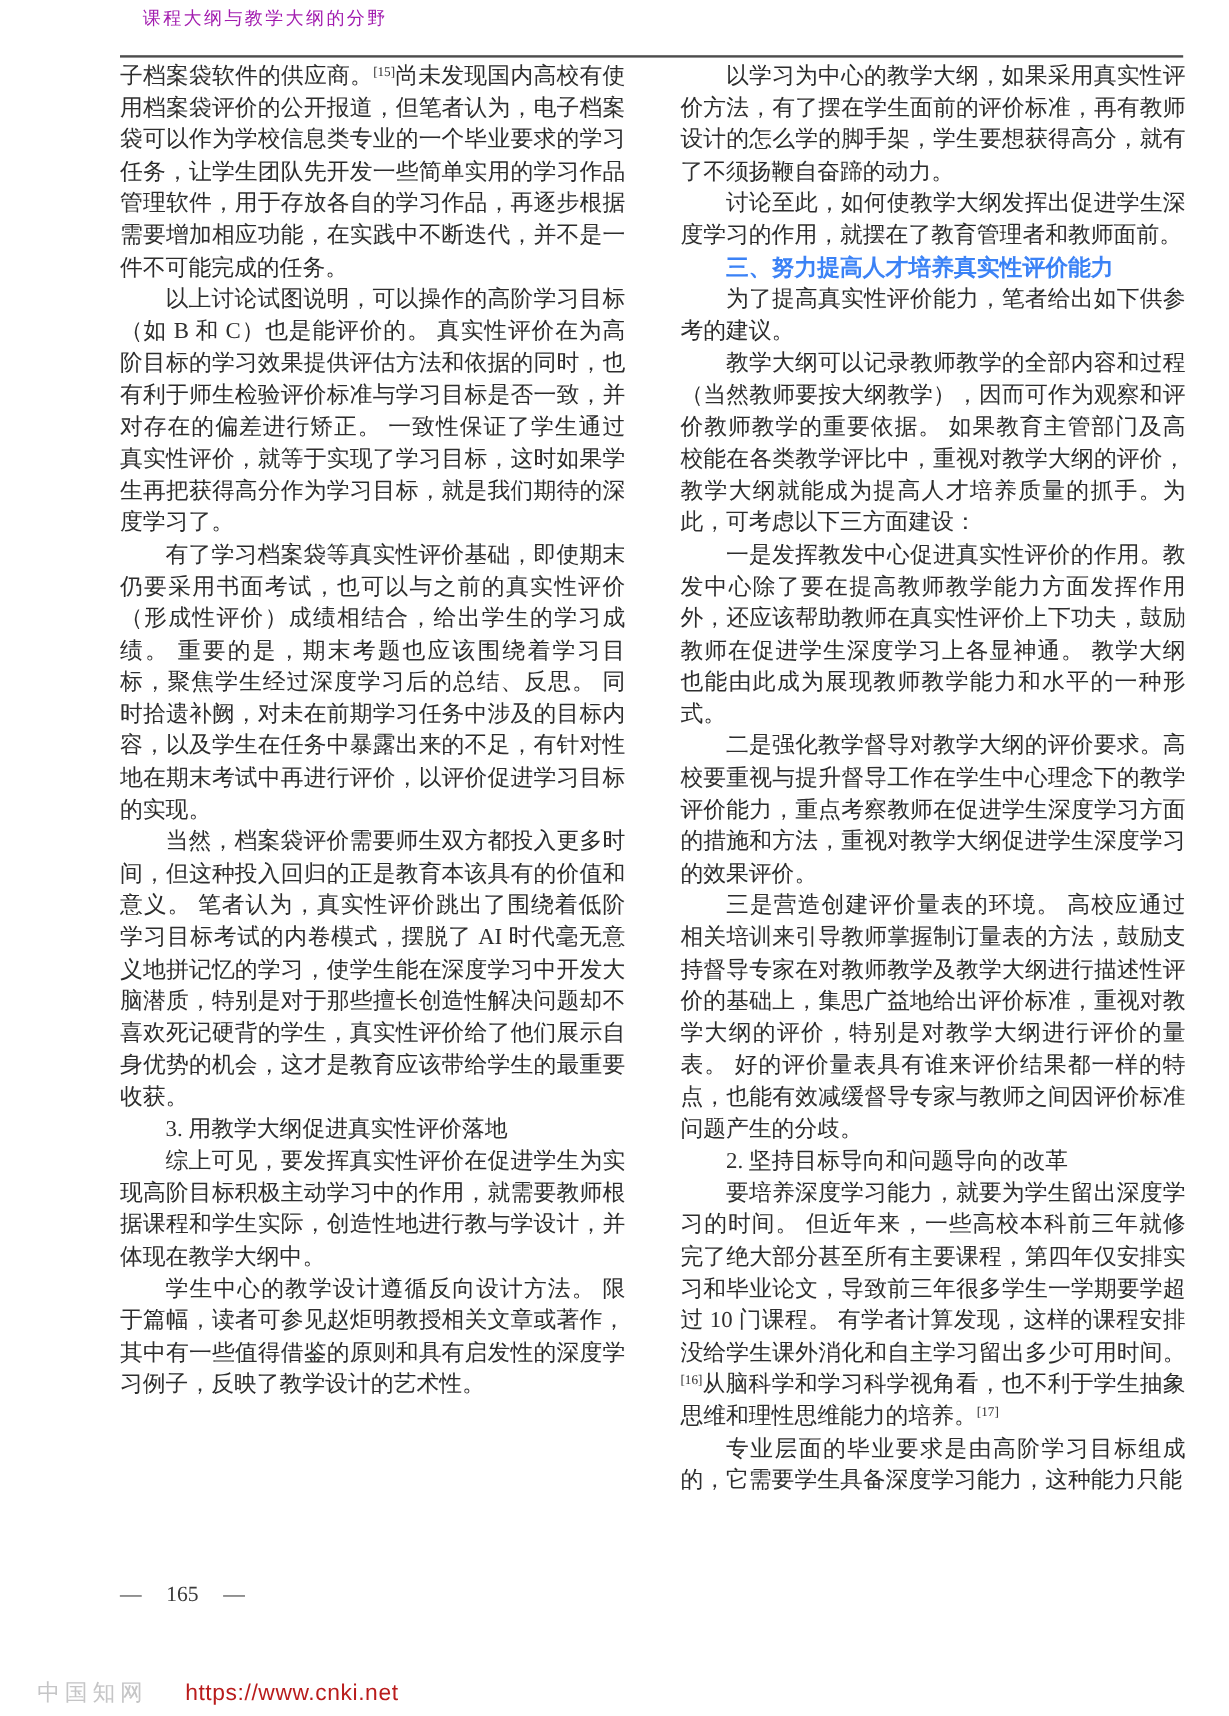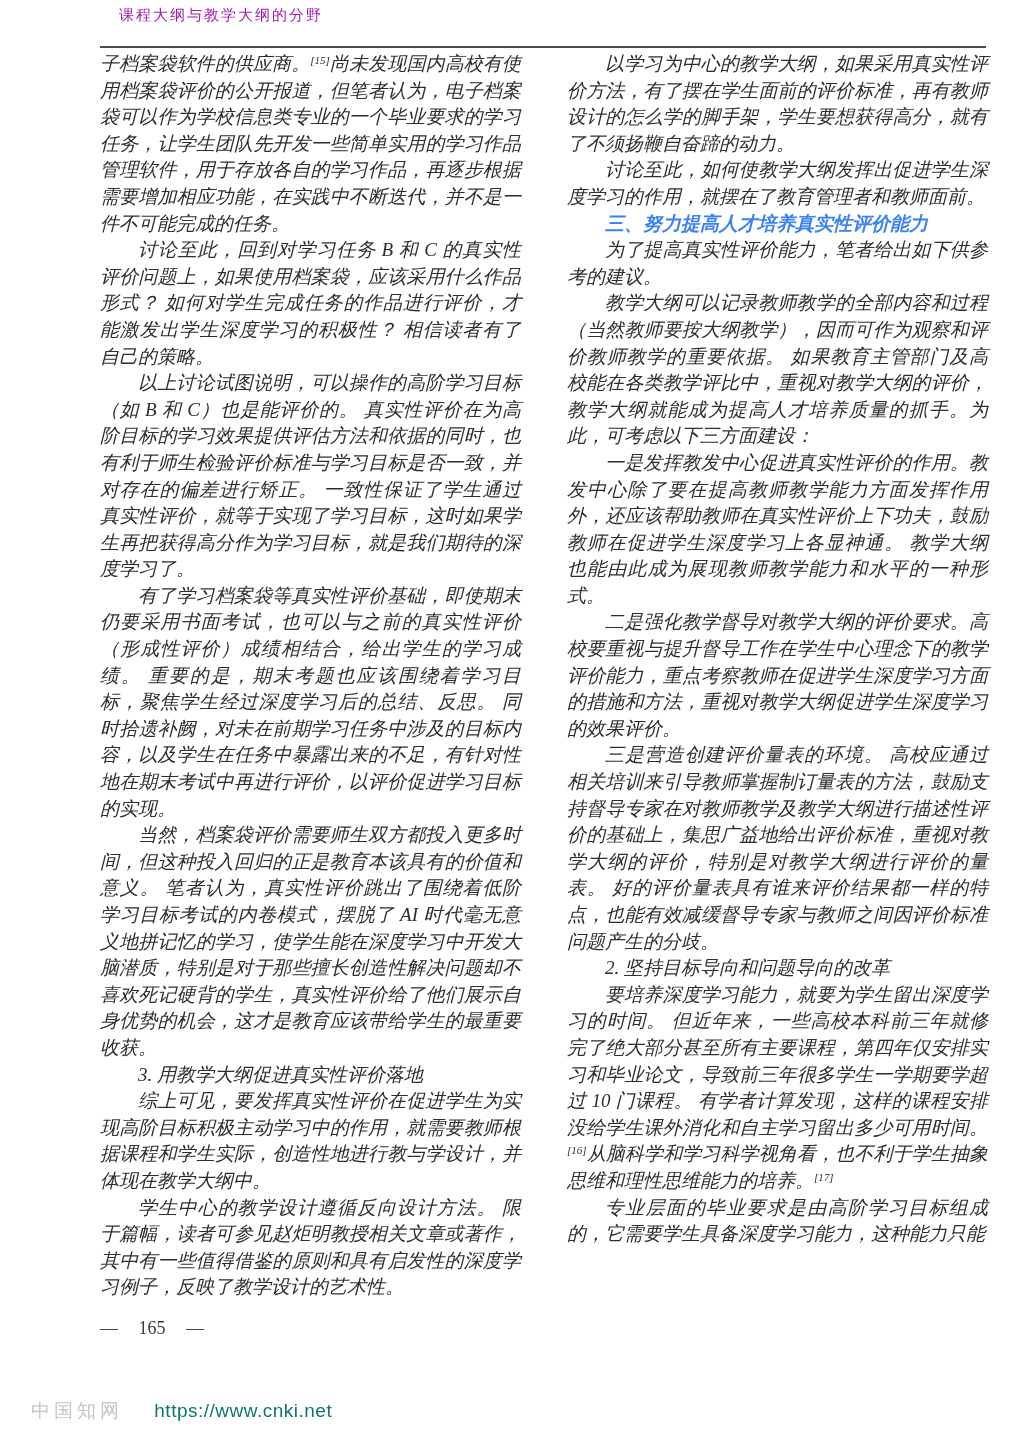"子档案袋软件的供应商。[15]尚未发现国内高校有使用档案袋评价的公开报道，但笔者" .content { font-style: italic -> none }
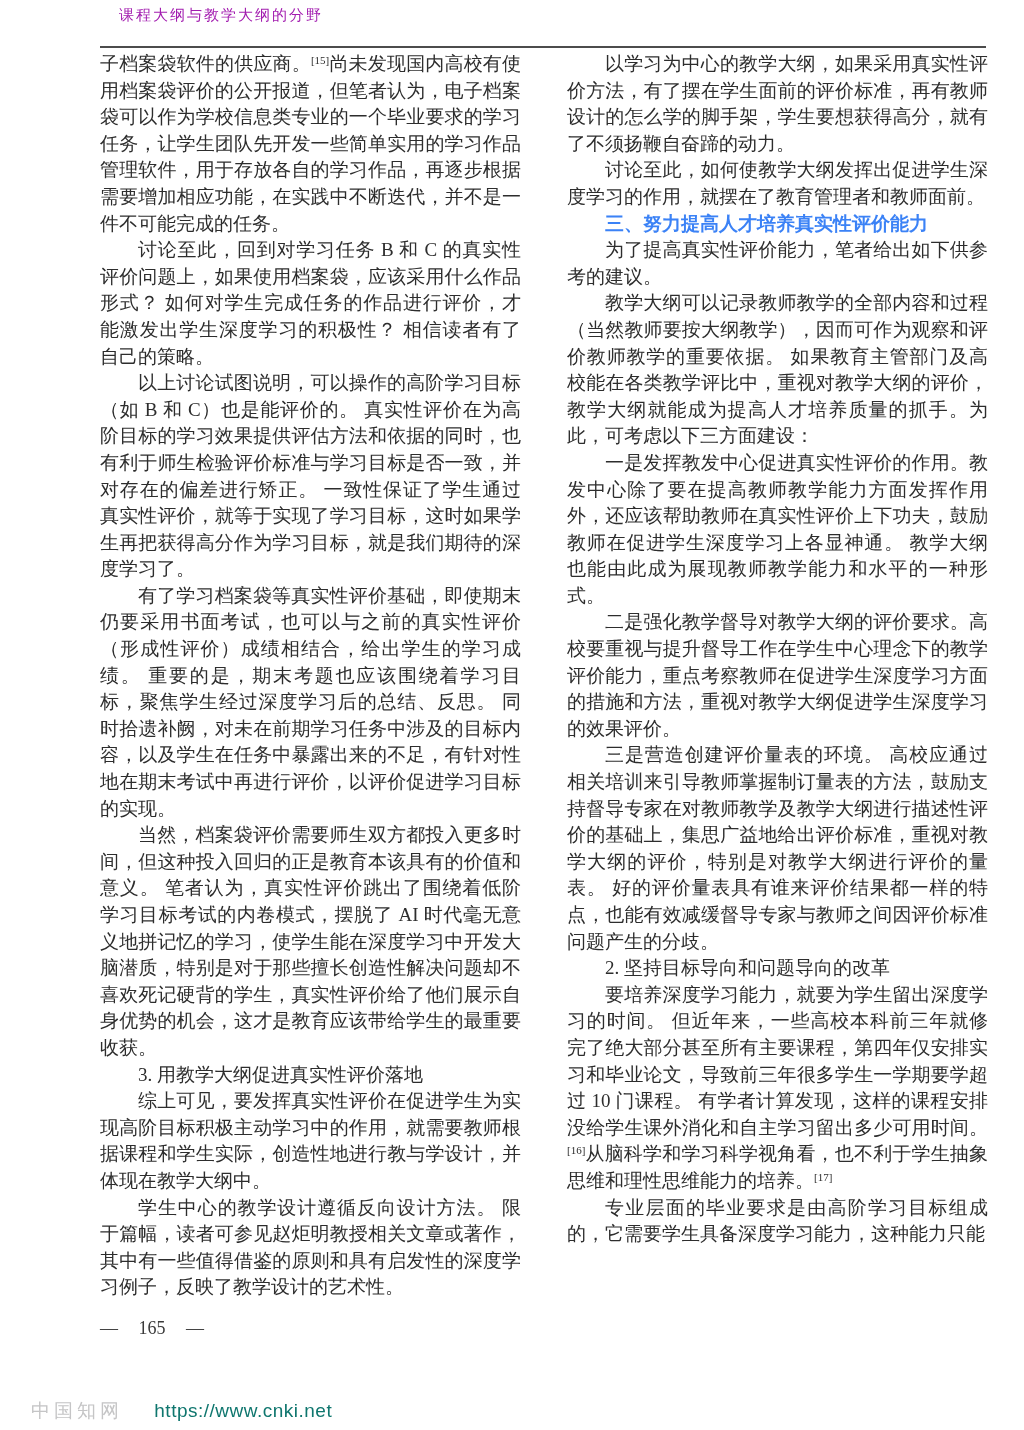"讨论至此，回到对学习任务 B 和 C" p.para { html: <p>讨论至此，回到对学习任务 B 和 C 的真实性评价问题上，如果使用档案袋，应该采用什么作品形式？ 如何对学生完成任务的作品进行评价，才能激发出学生深度学习的积极性？ 相信读者有了自己的策略。</p> -> none }
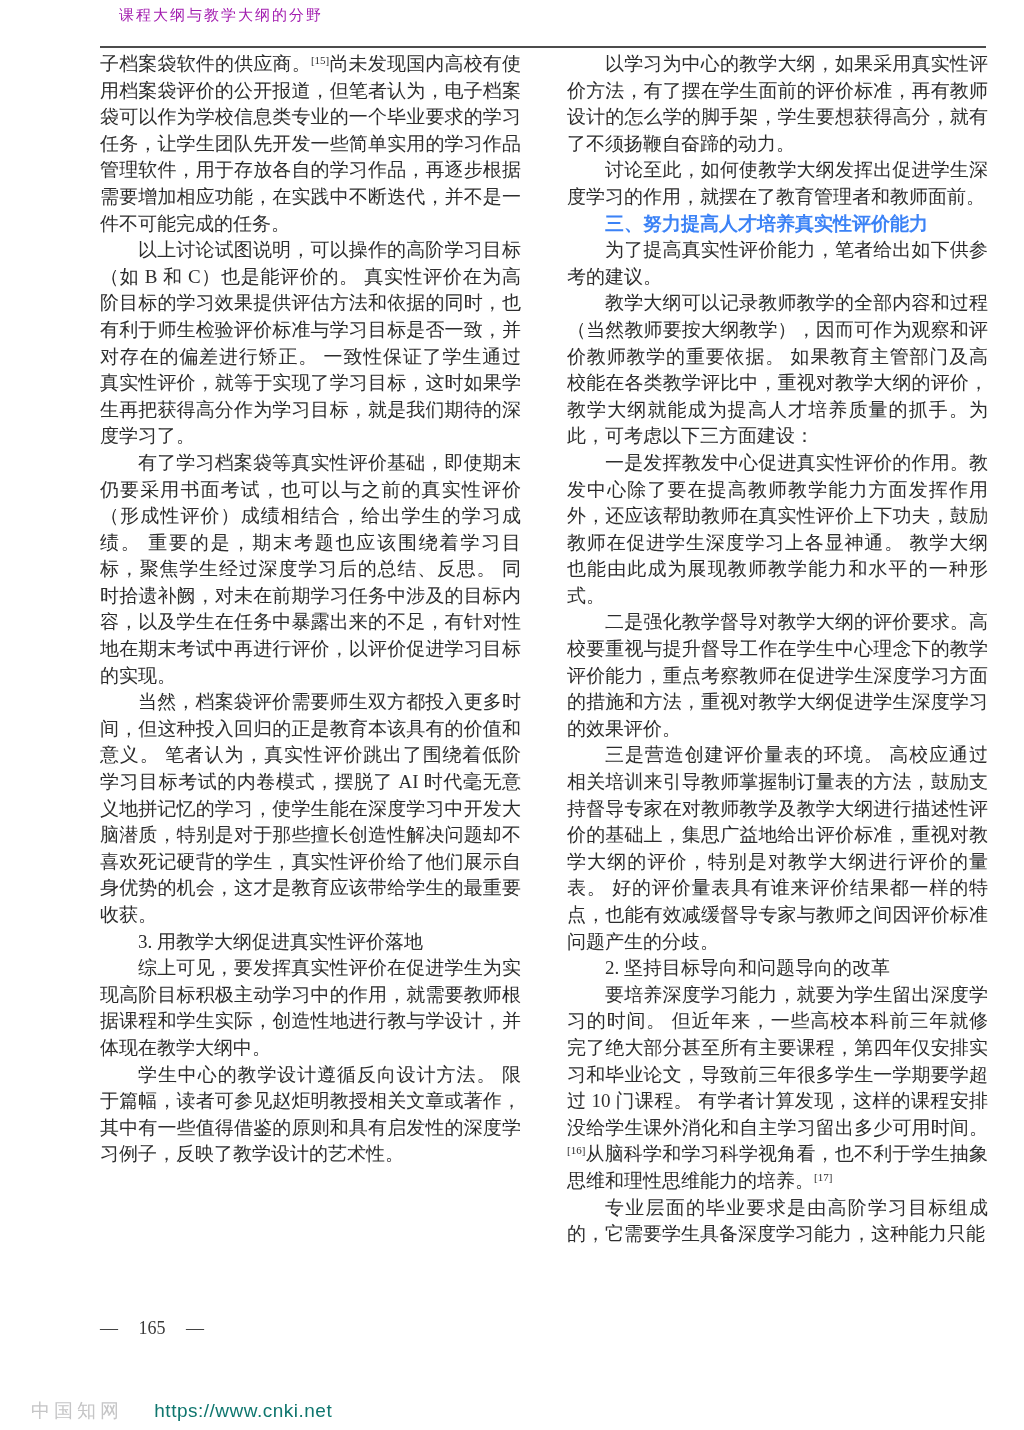"https://www.cnki.net" .watermark .wm-url { color: #0f766e -> #b91c1c }
